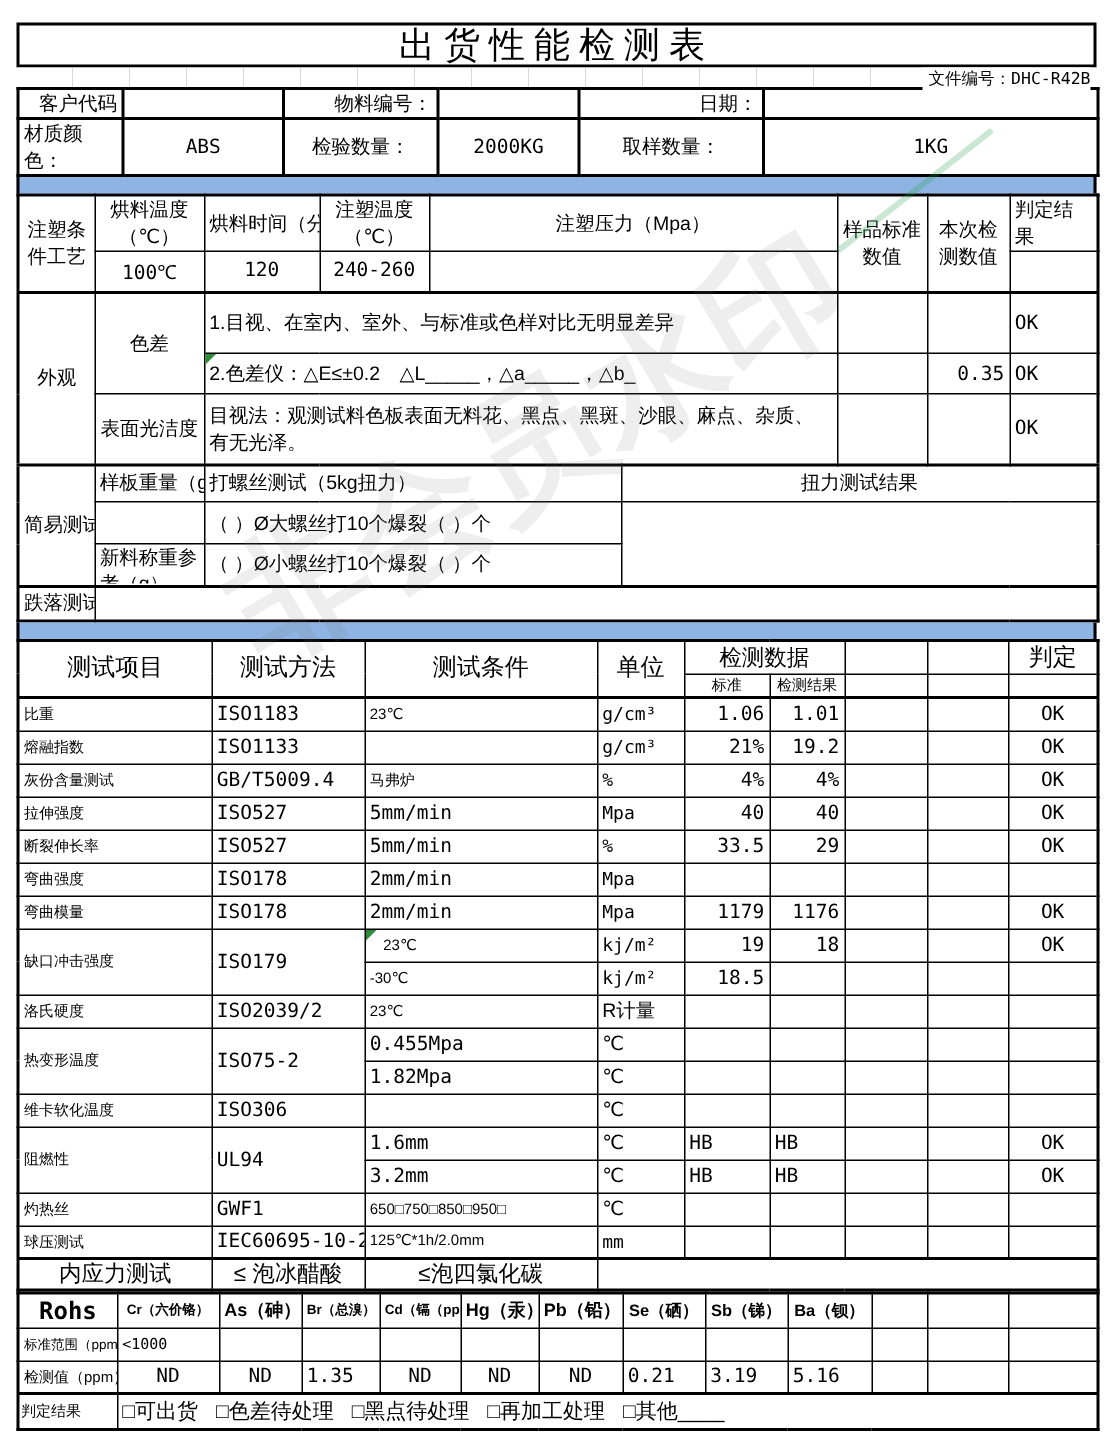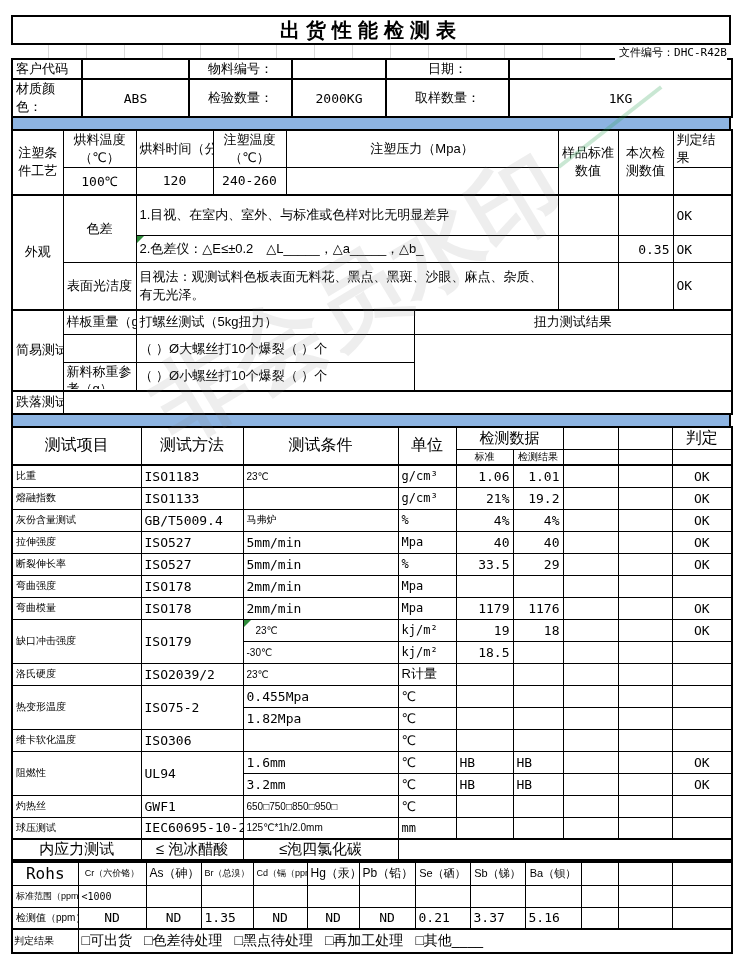"出货性能检测表" #title-bar { font-size: 20px -> 24px; font-weight: bold -> normal }
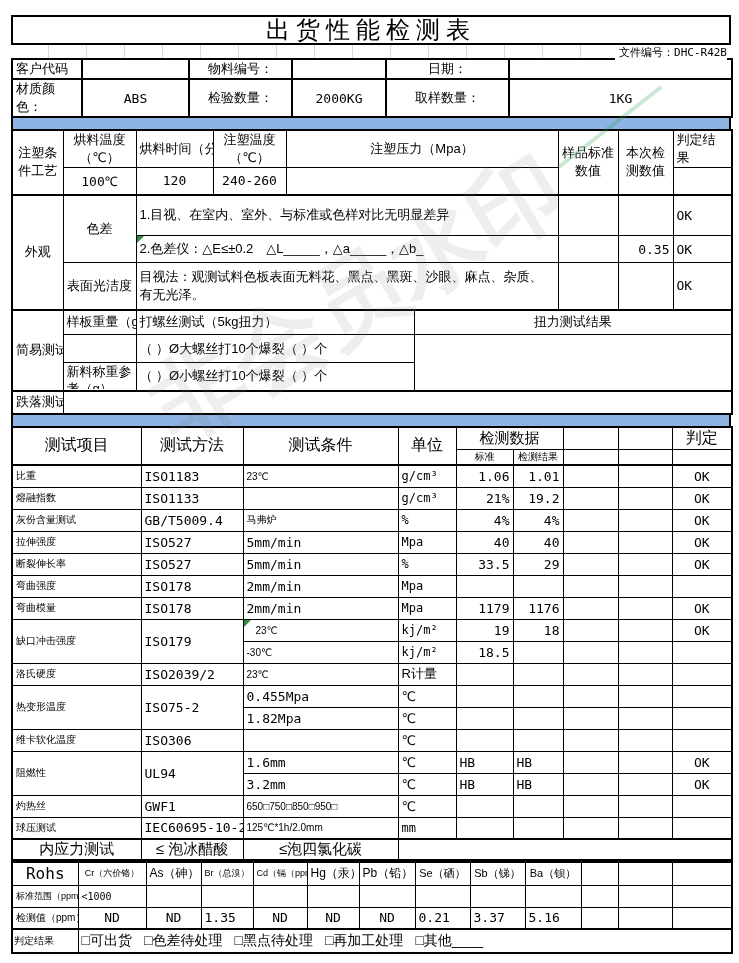"客户代码" .t1 tr.rA td { text-align: none -> right }
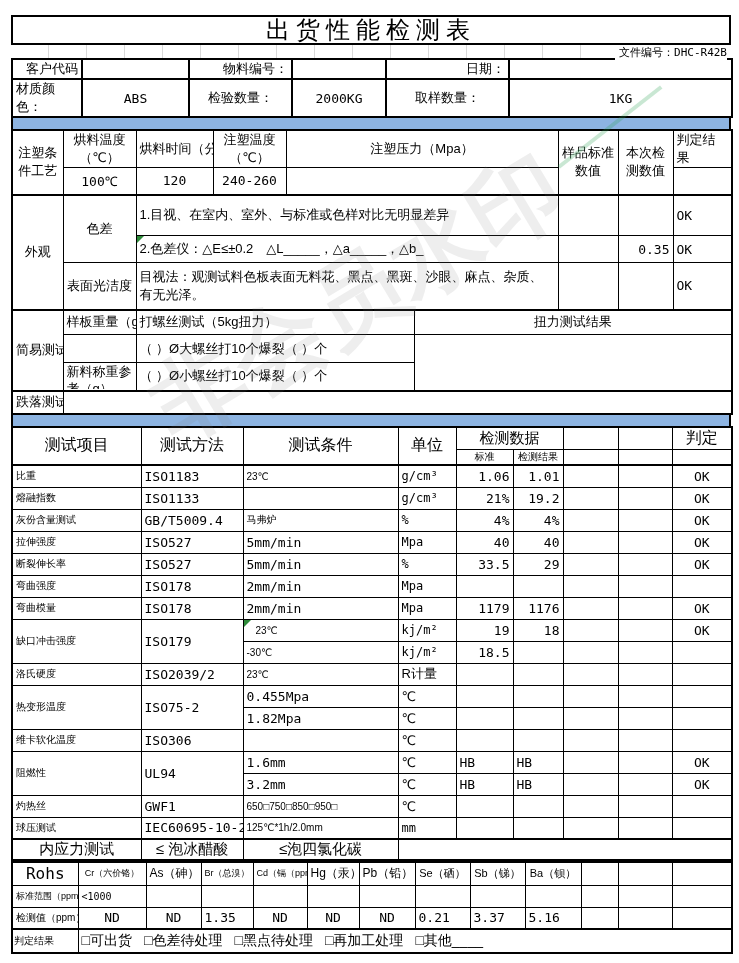"Rohs" .t4 tr.r1 td { font-weight: none -> bold }
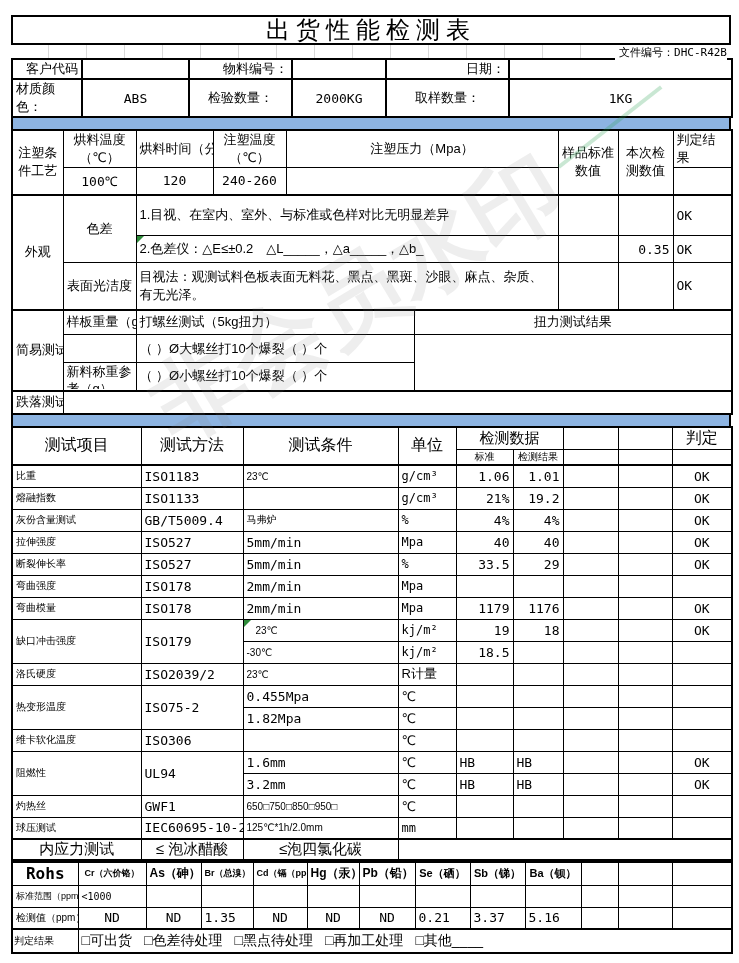"3.37" td.l { text: 3.37 -> 3.19 }
